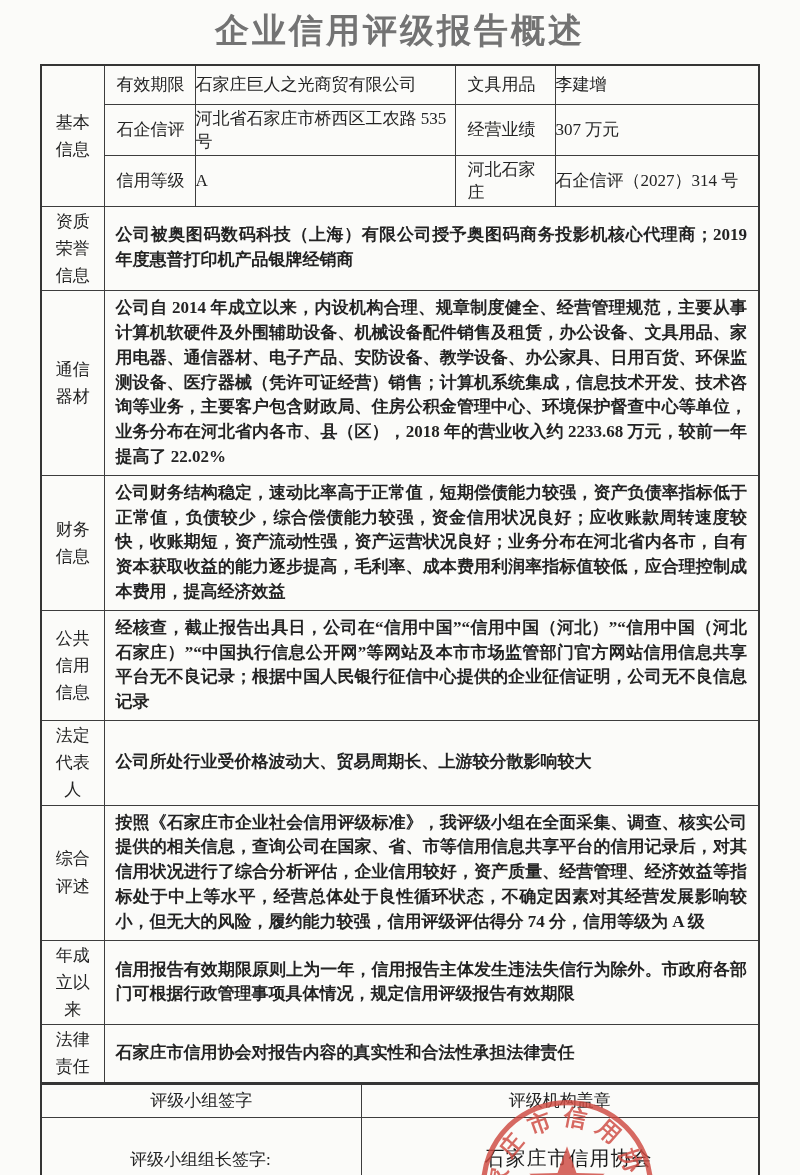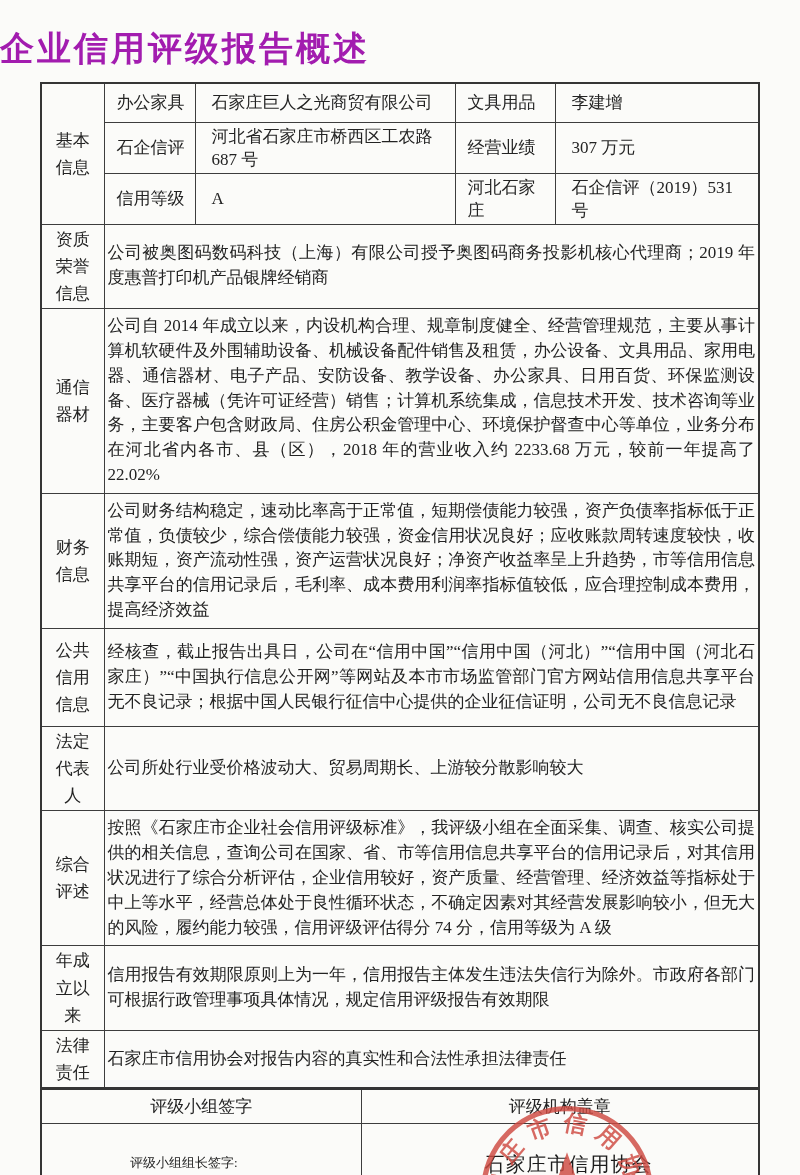"企业信用评级报告概述" .page-title { color: #a21caf -> #737373; margin: 26px 0 10px 0 -> 8px 0 10px 0; text-align: left -> center }
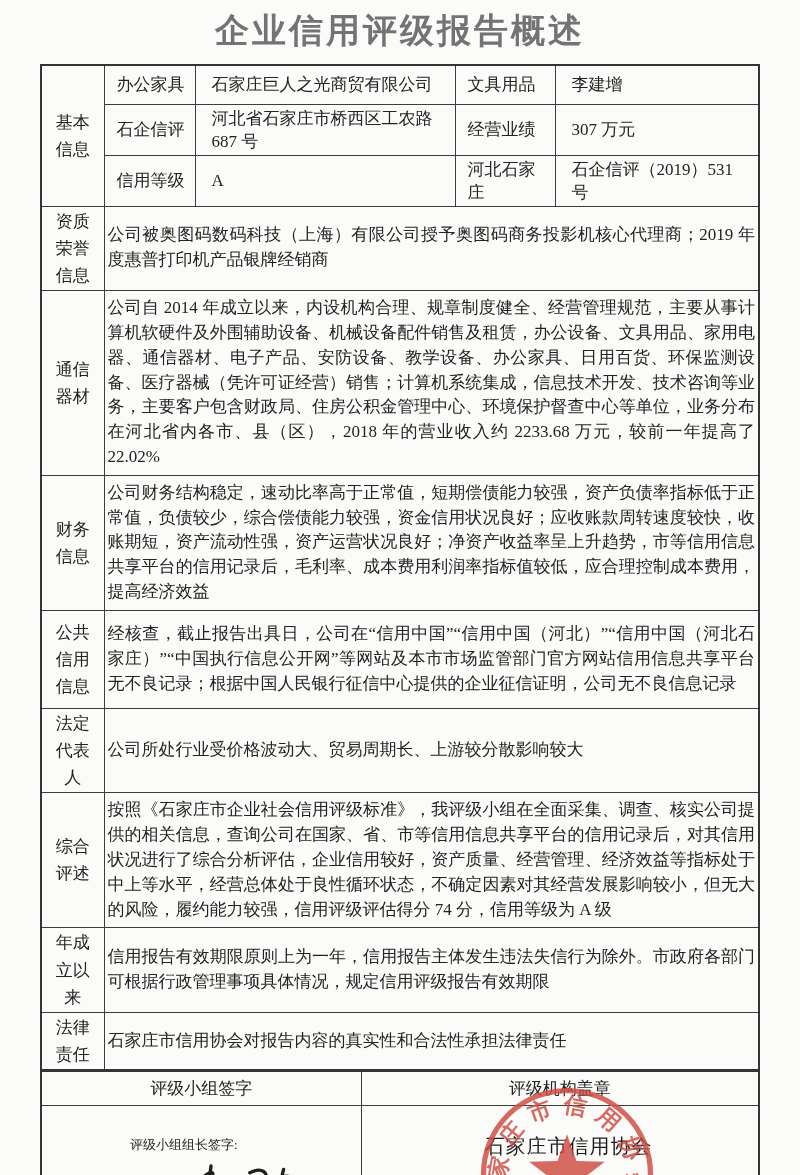"办公家具" td.lbl { text: 办公家具 -> 有效期限 }
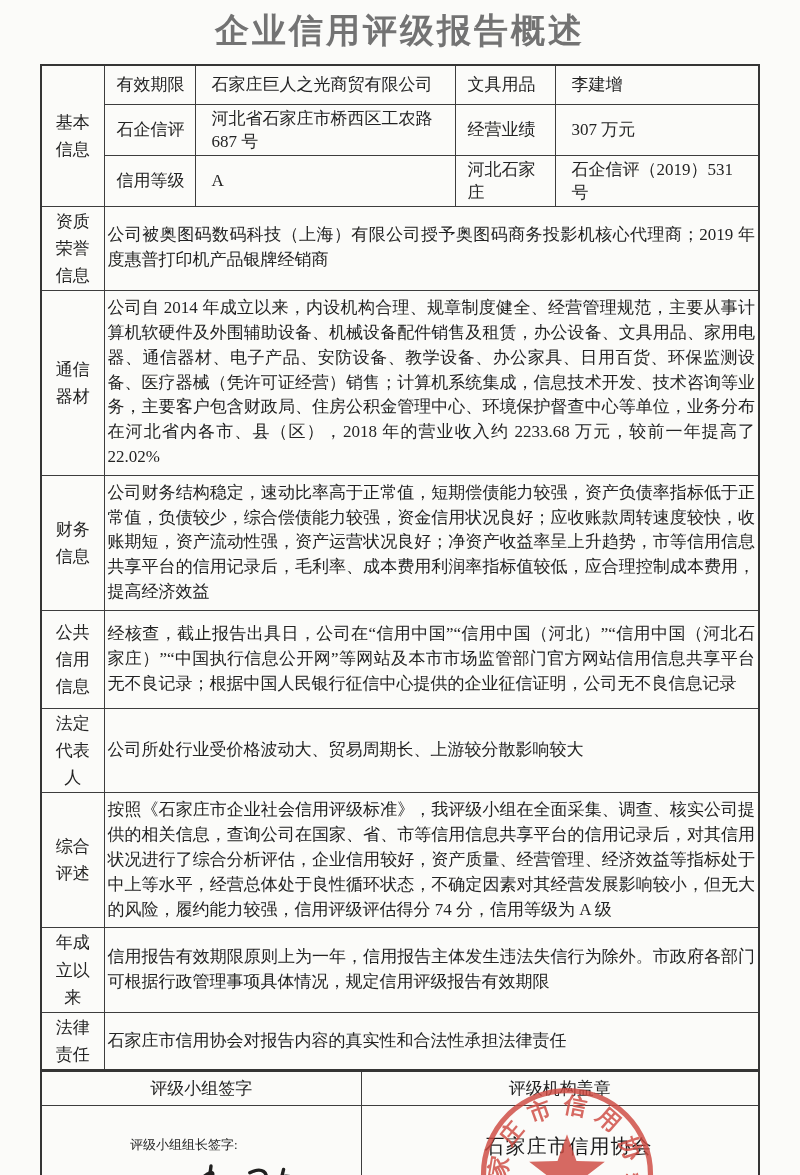"石家庄巨人之光商贸有限公司" td.val { padding: 2px 6px 2px 16px -> 2px 6px 2px 0 }
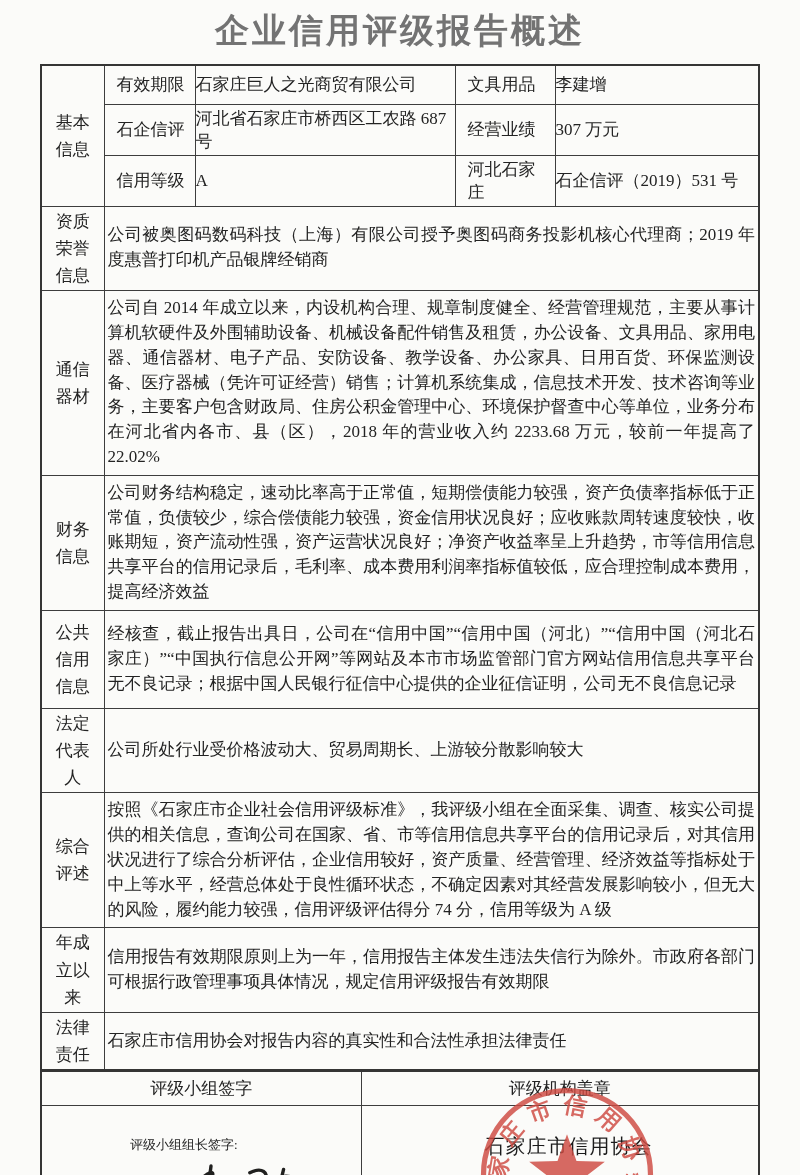"河北省石家庄市桥西区工农路 687 号" td.val { text: 687 -> 535 }
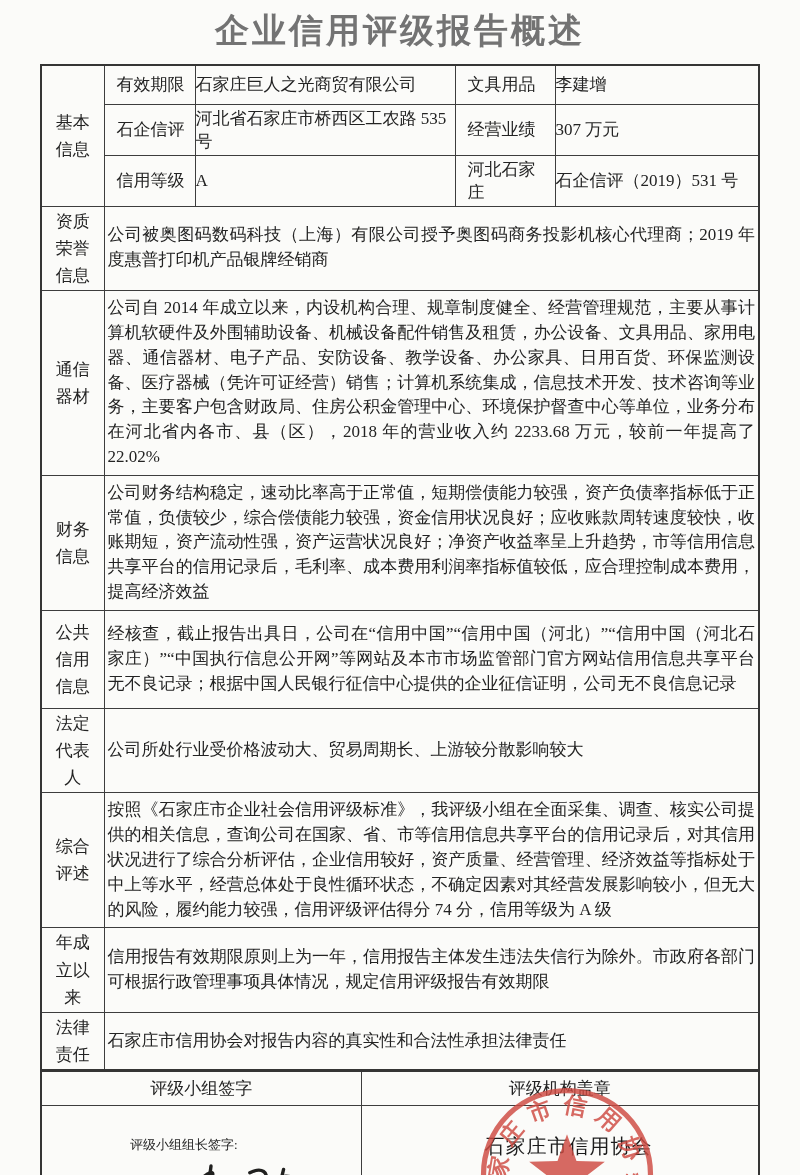"石企信评（2019）531 号" td.val { text: 2019）531 -> 2027）314 }
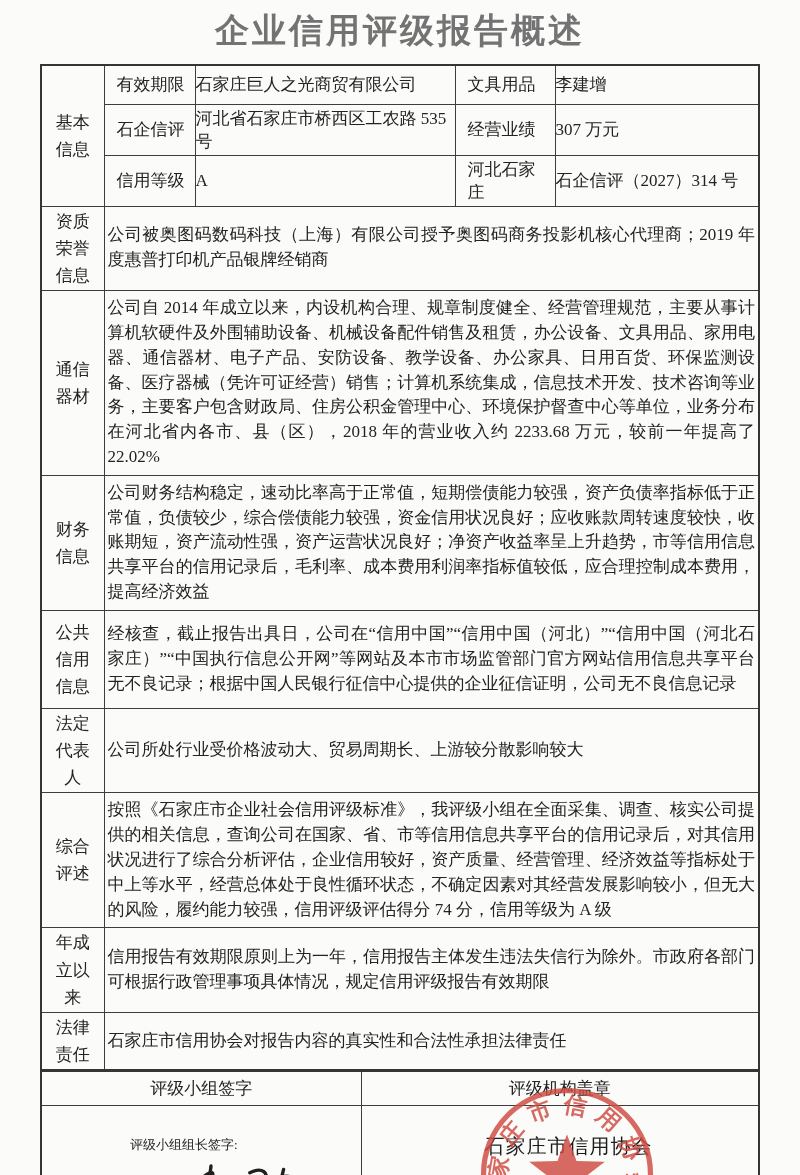"公司被奥图码数码科技（上海）有限公司授予奥图码商务投影机核心代理商；2019" td.content { font-weight: none -> bold; padding: 5px 3px -> 5px 11px }
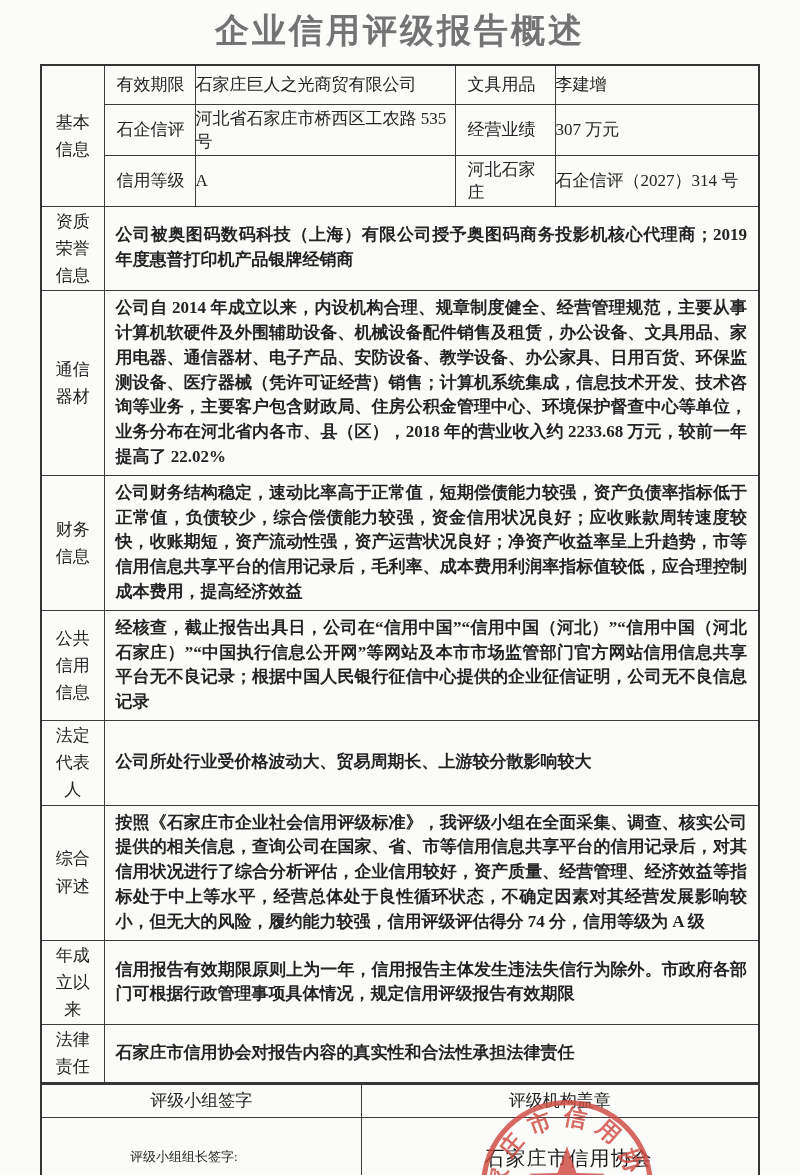"公司财务结构稳定，速动比率高于正常值，短期偿债能力较强，资产负债率指标低于正常值" td.content { text: 净资产收益率呈上升趋势，市等信用信息共享平台的信用记录后 -> 业务分布在河北省内各市，自有资本获取收益的能力逐步提高 }
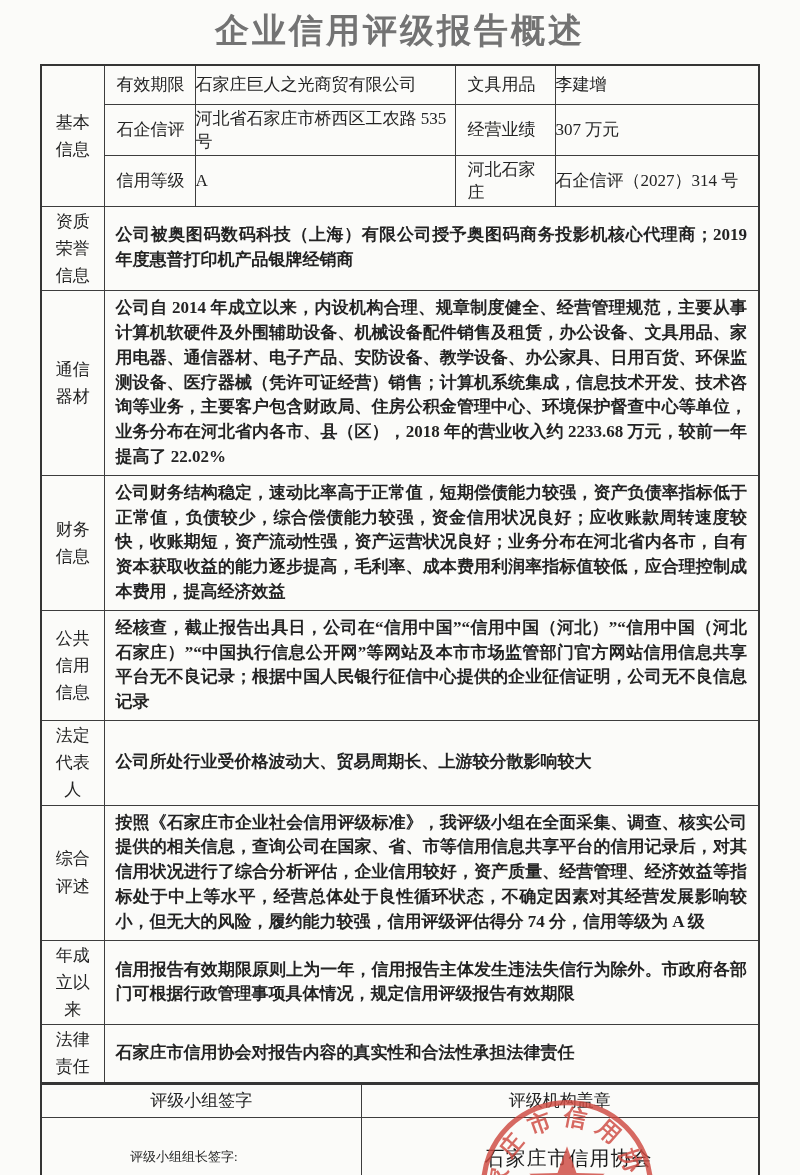"评级小组组长签字:" .leader-label { font-size: 13px -> 17px }
